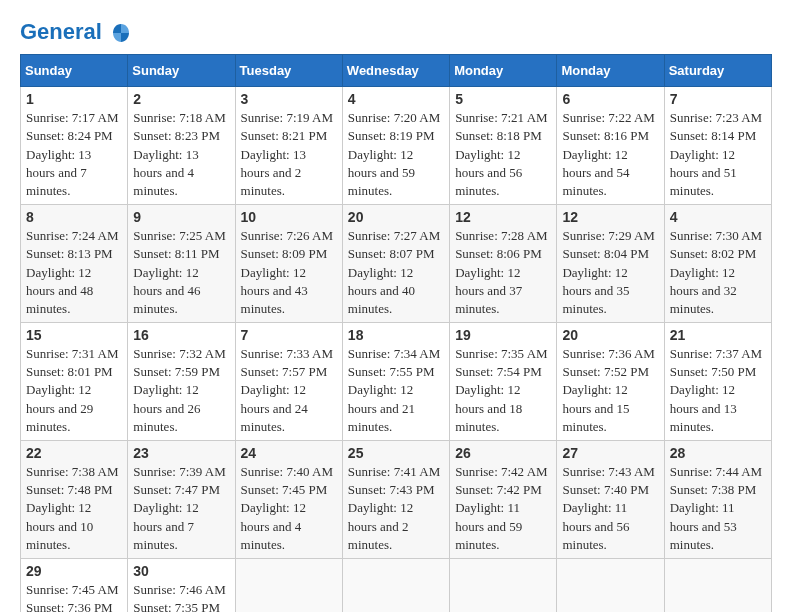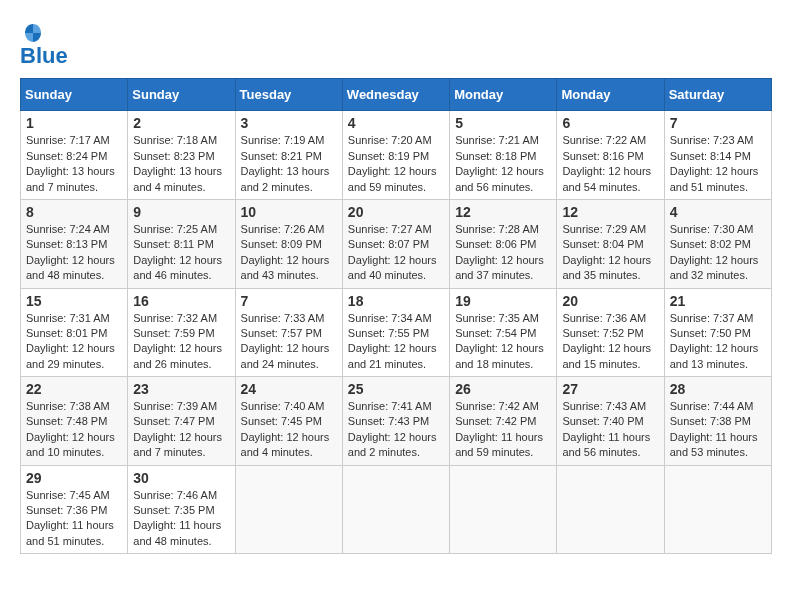"General" span { html: none -> <span>General</span> }
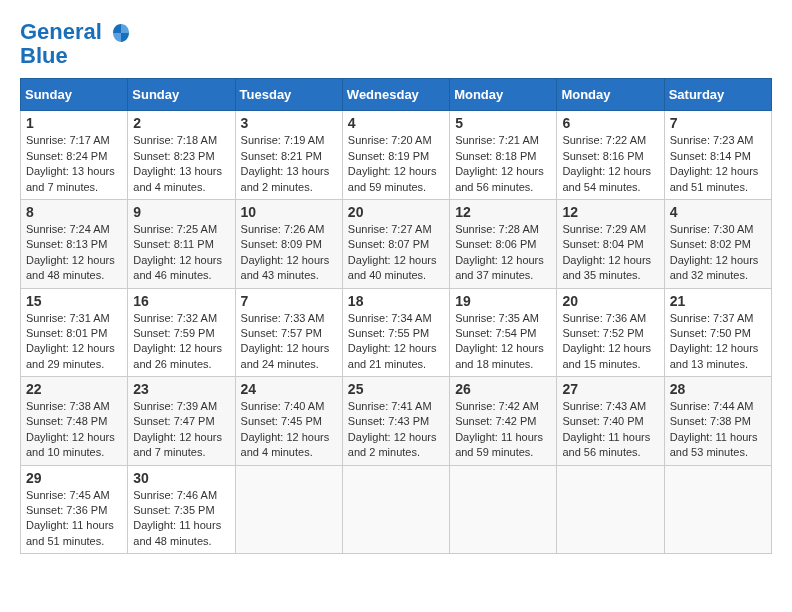"Blue" div.logo-text { html: <div>Blue</div> -> none }
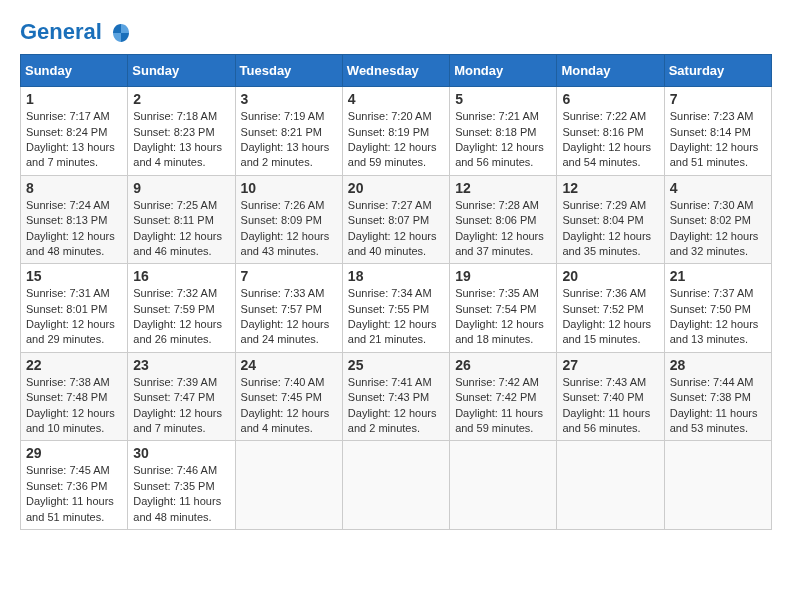"Sunrise: 7:17 AM" .day-info { font-family: none -> Liberation Serif, serif; font-size: 11px -> 13px }
